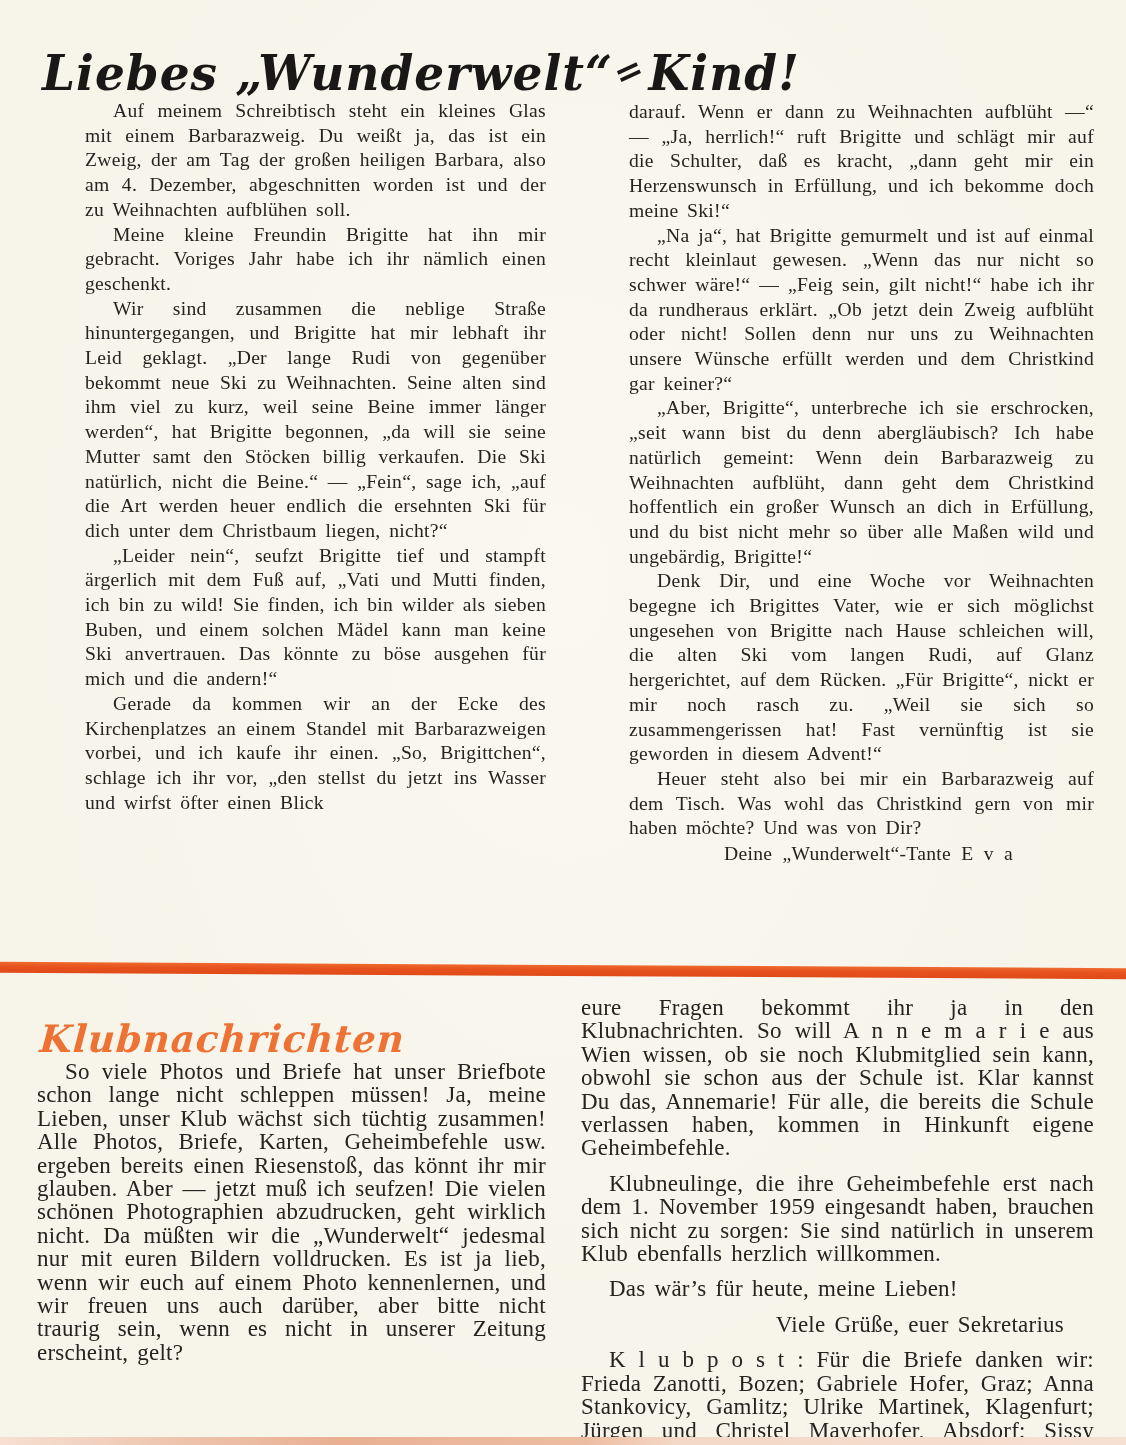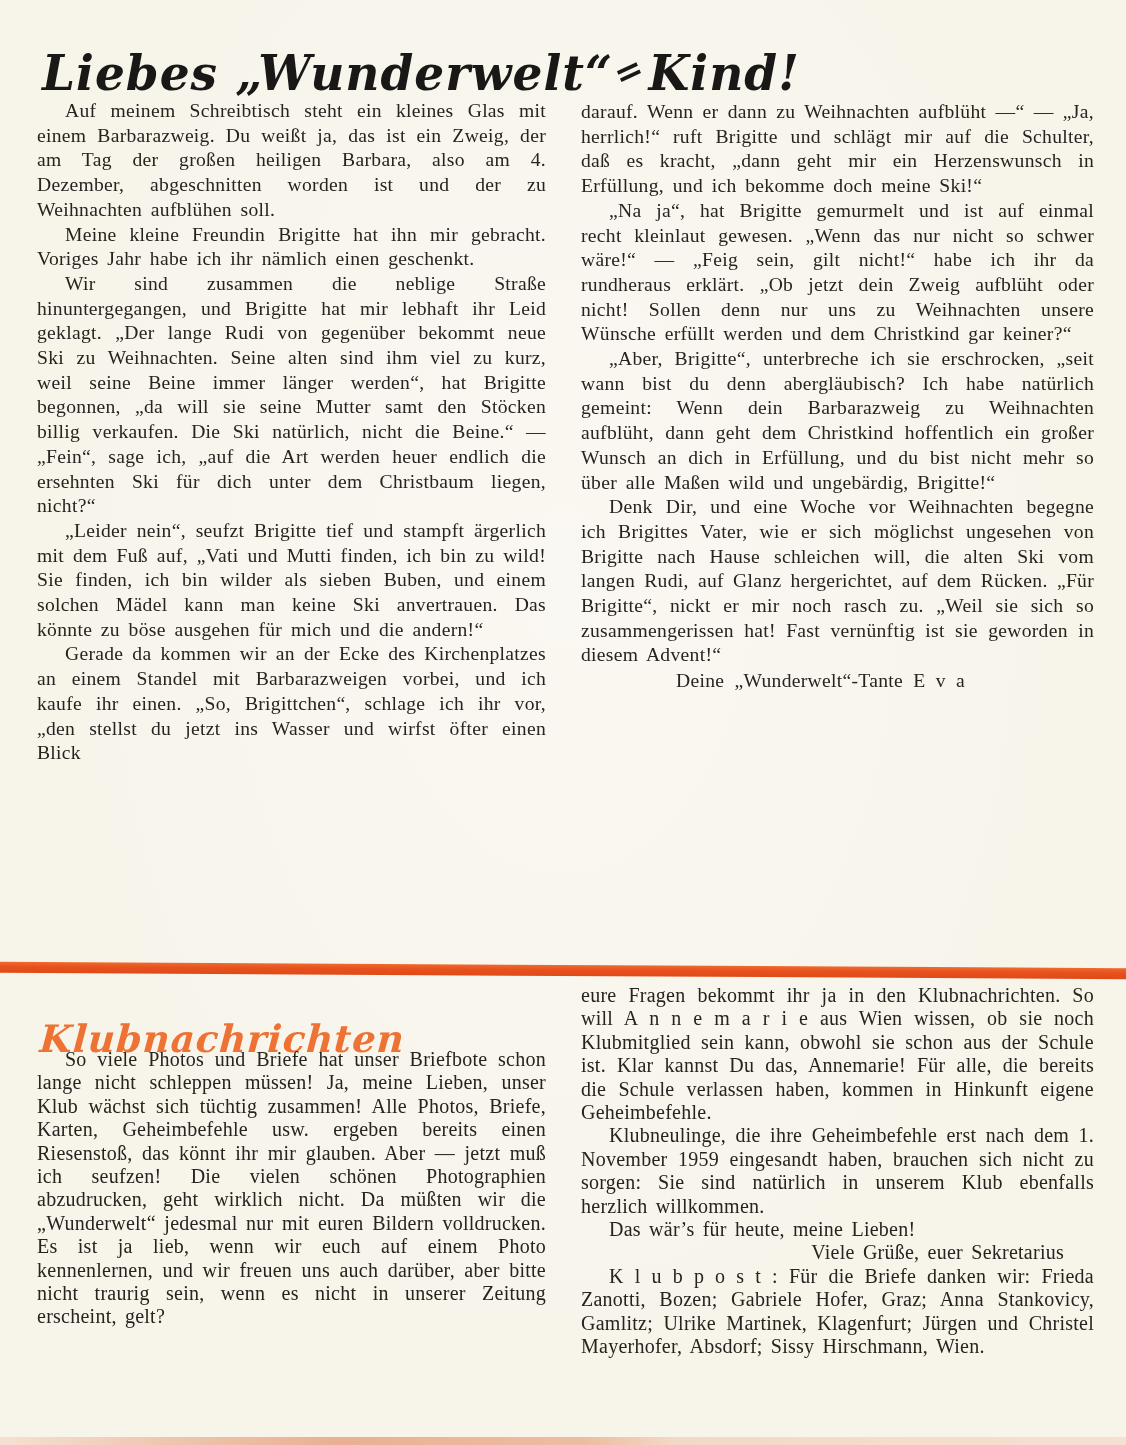"Auf meinem Schreibtisch steht ein" .story .col p { margin-left: none -> 48px }
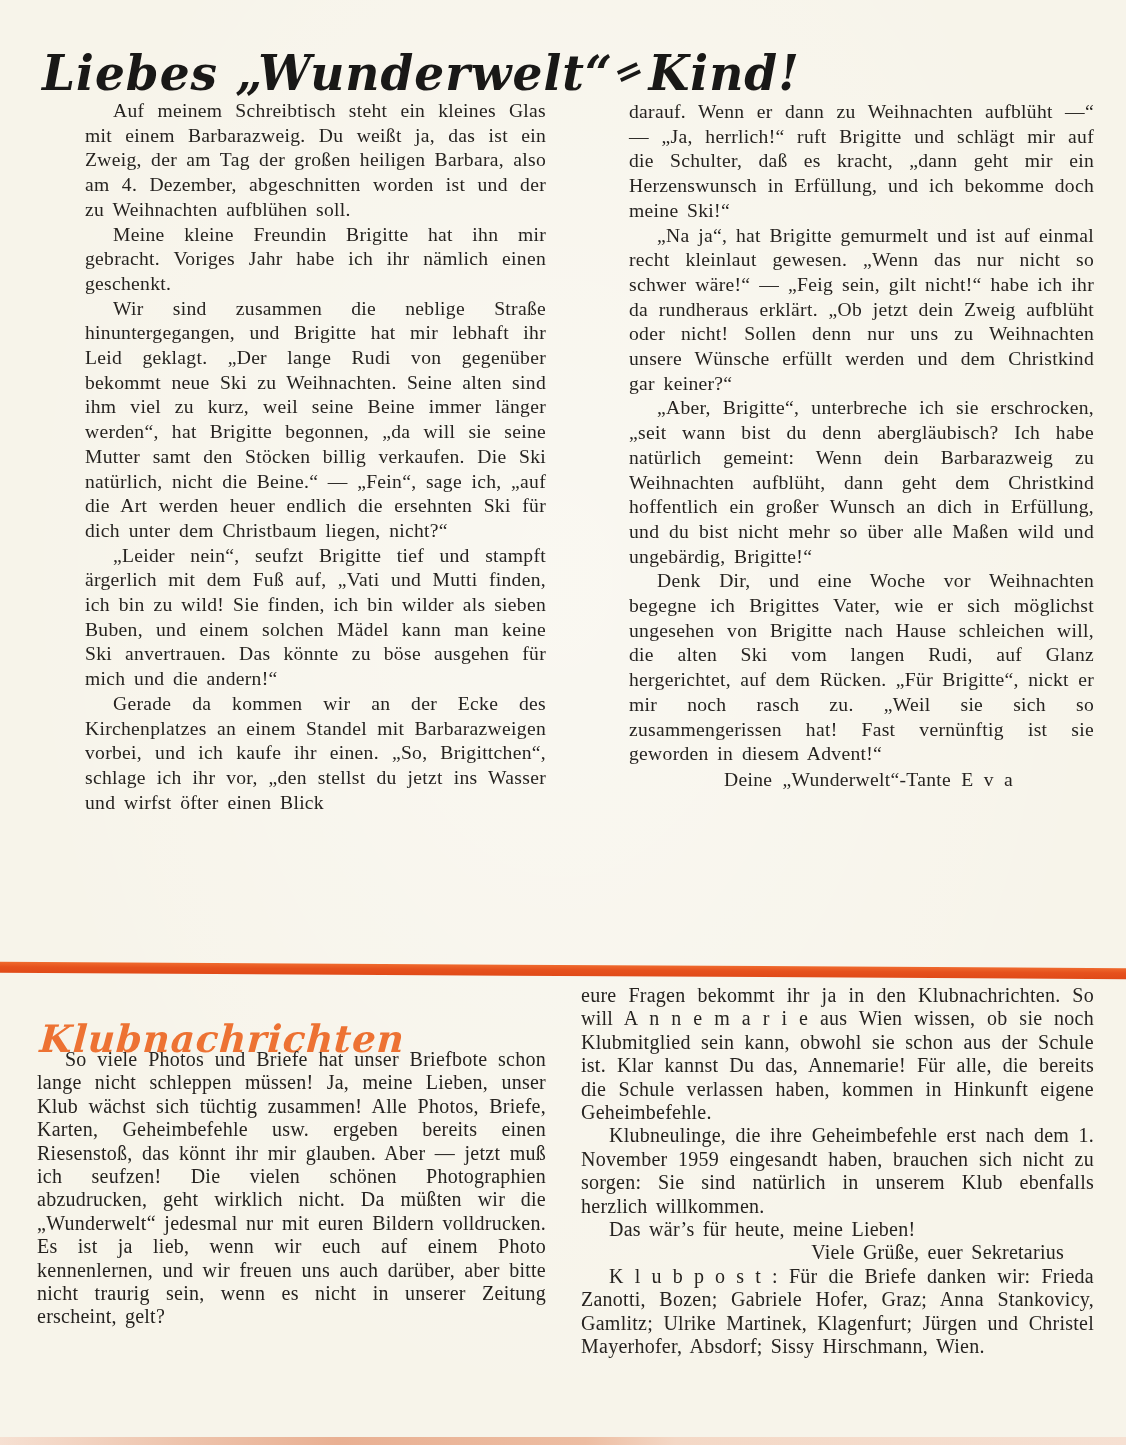"Heuer steht also bei mir" p.indent { html: none -> <p>Heuer steht also bei mir ein Barbarazweig auf dem Tisch. Was wohl das Christkind gern von mir haben möchte? Und was von Dir?</p> }
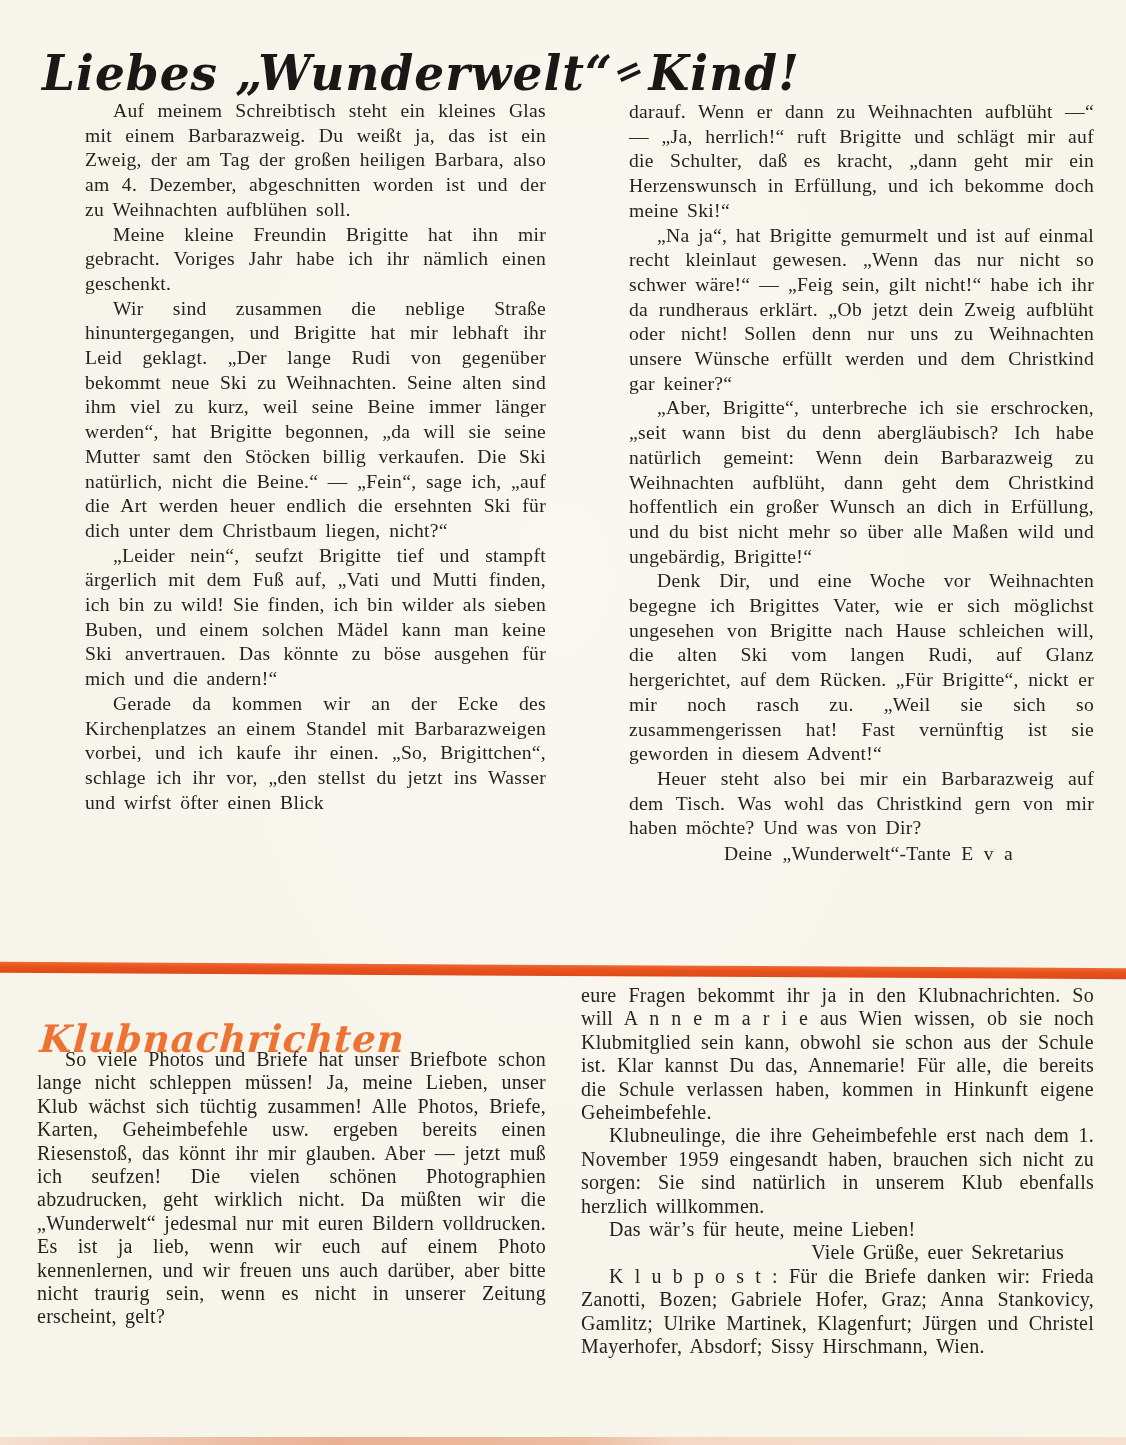"eure Fragen bekommt ihr ja" .club .col p { font-size: 20px -> 23px; margin-top: none -> 12px }
